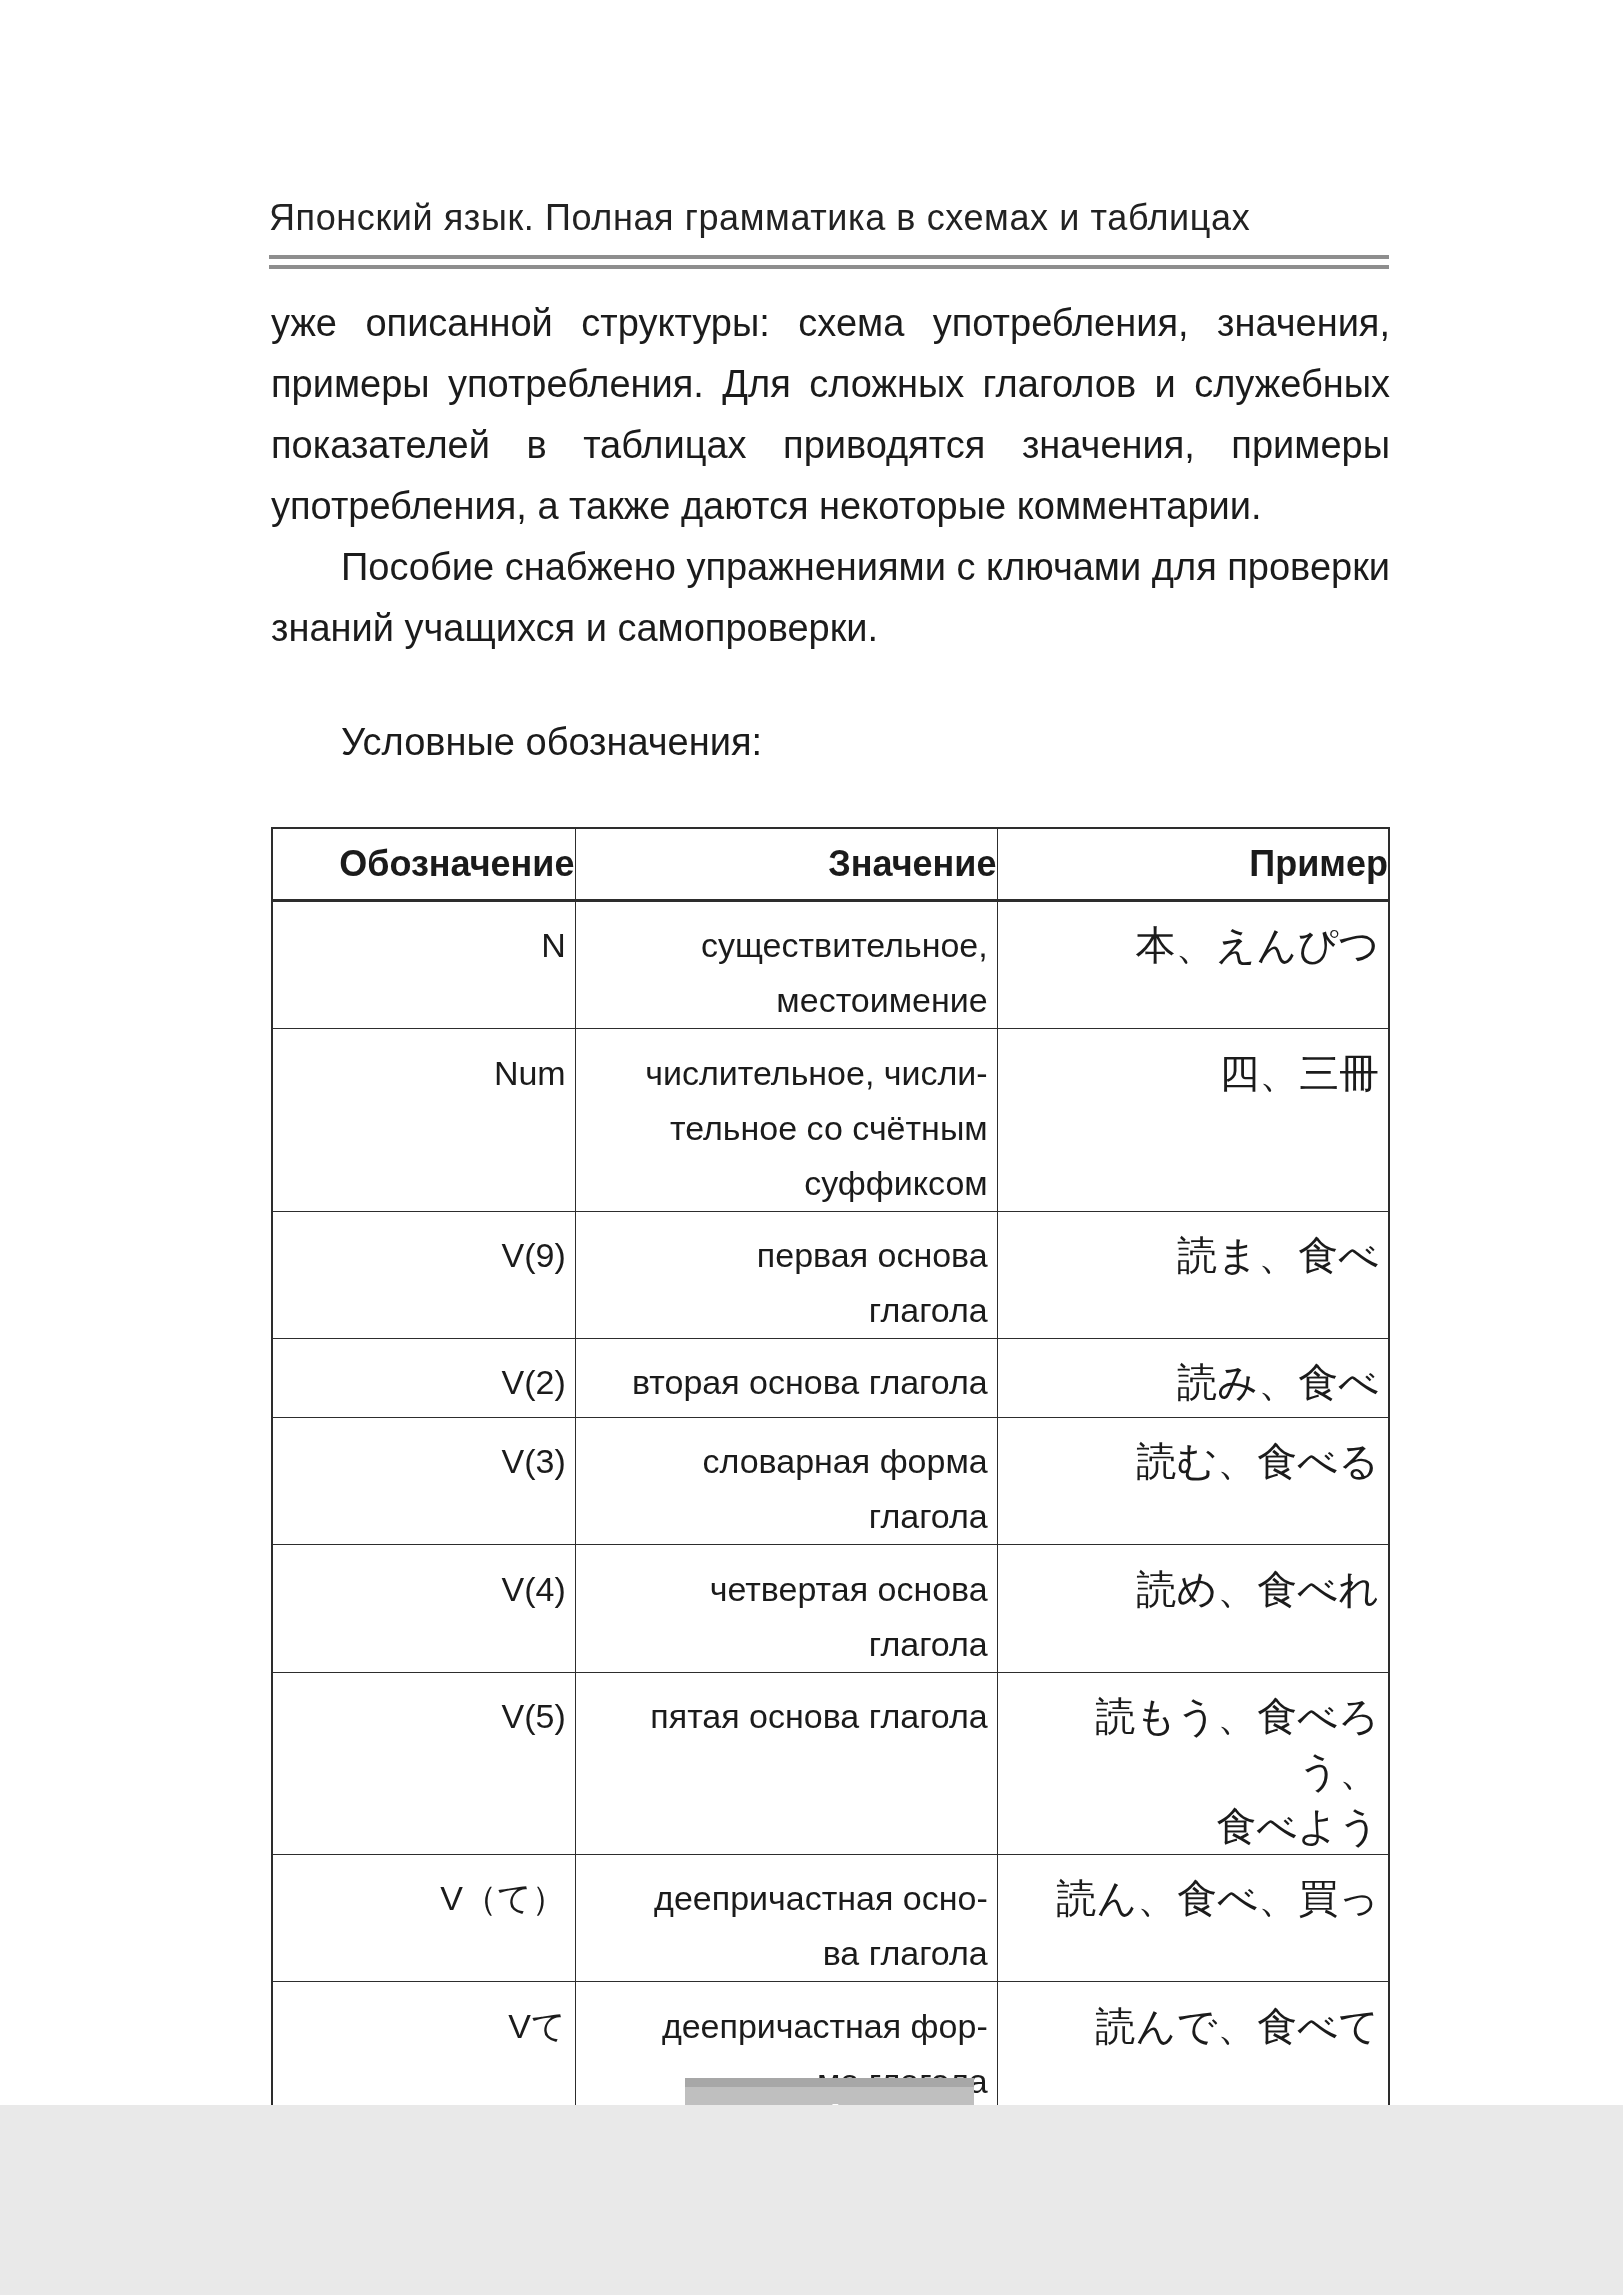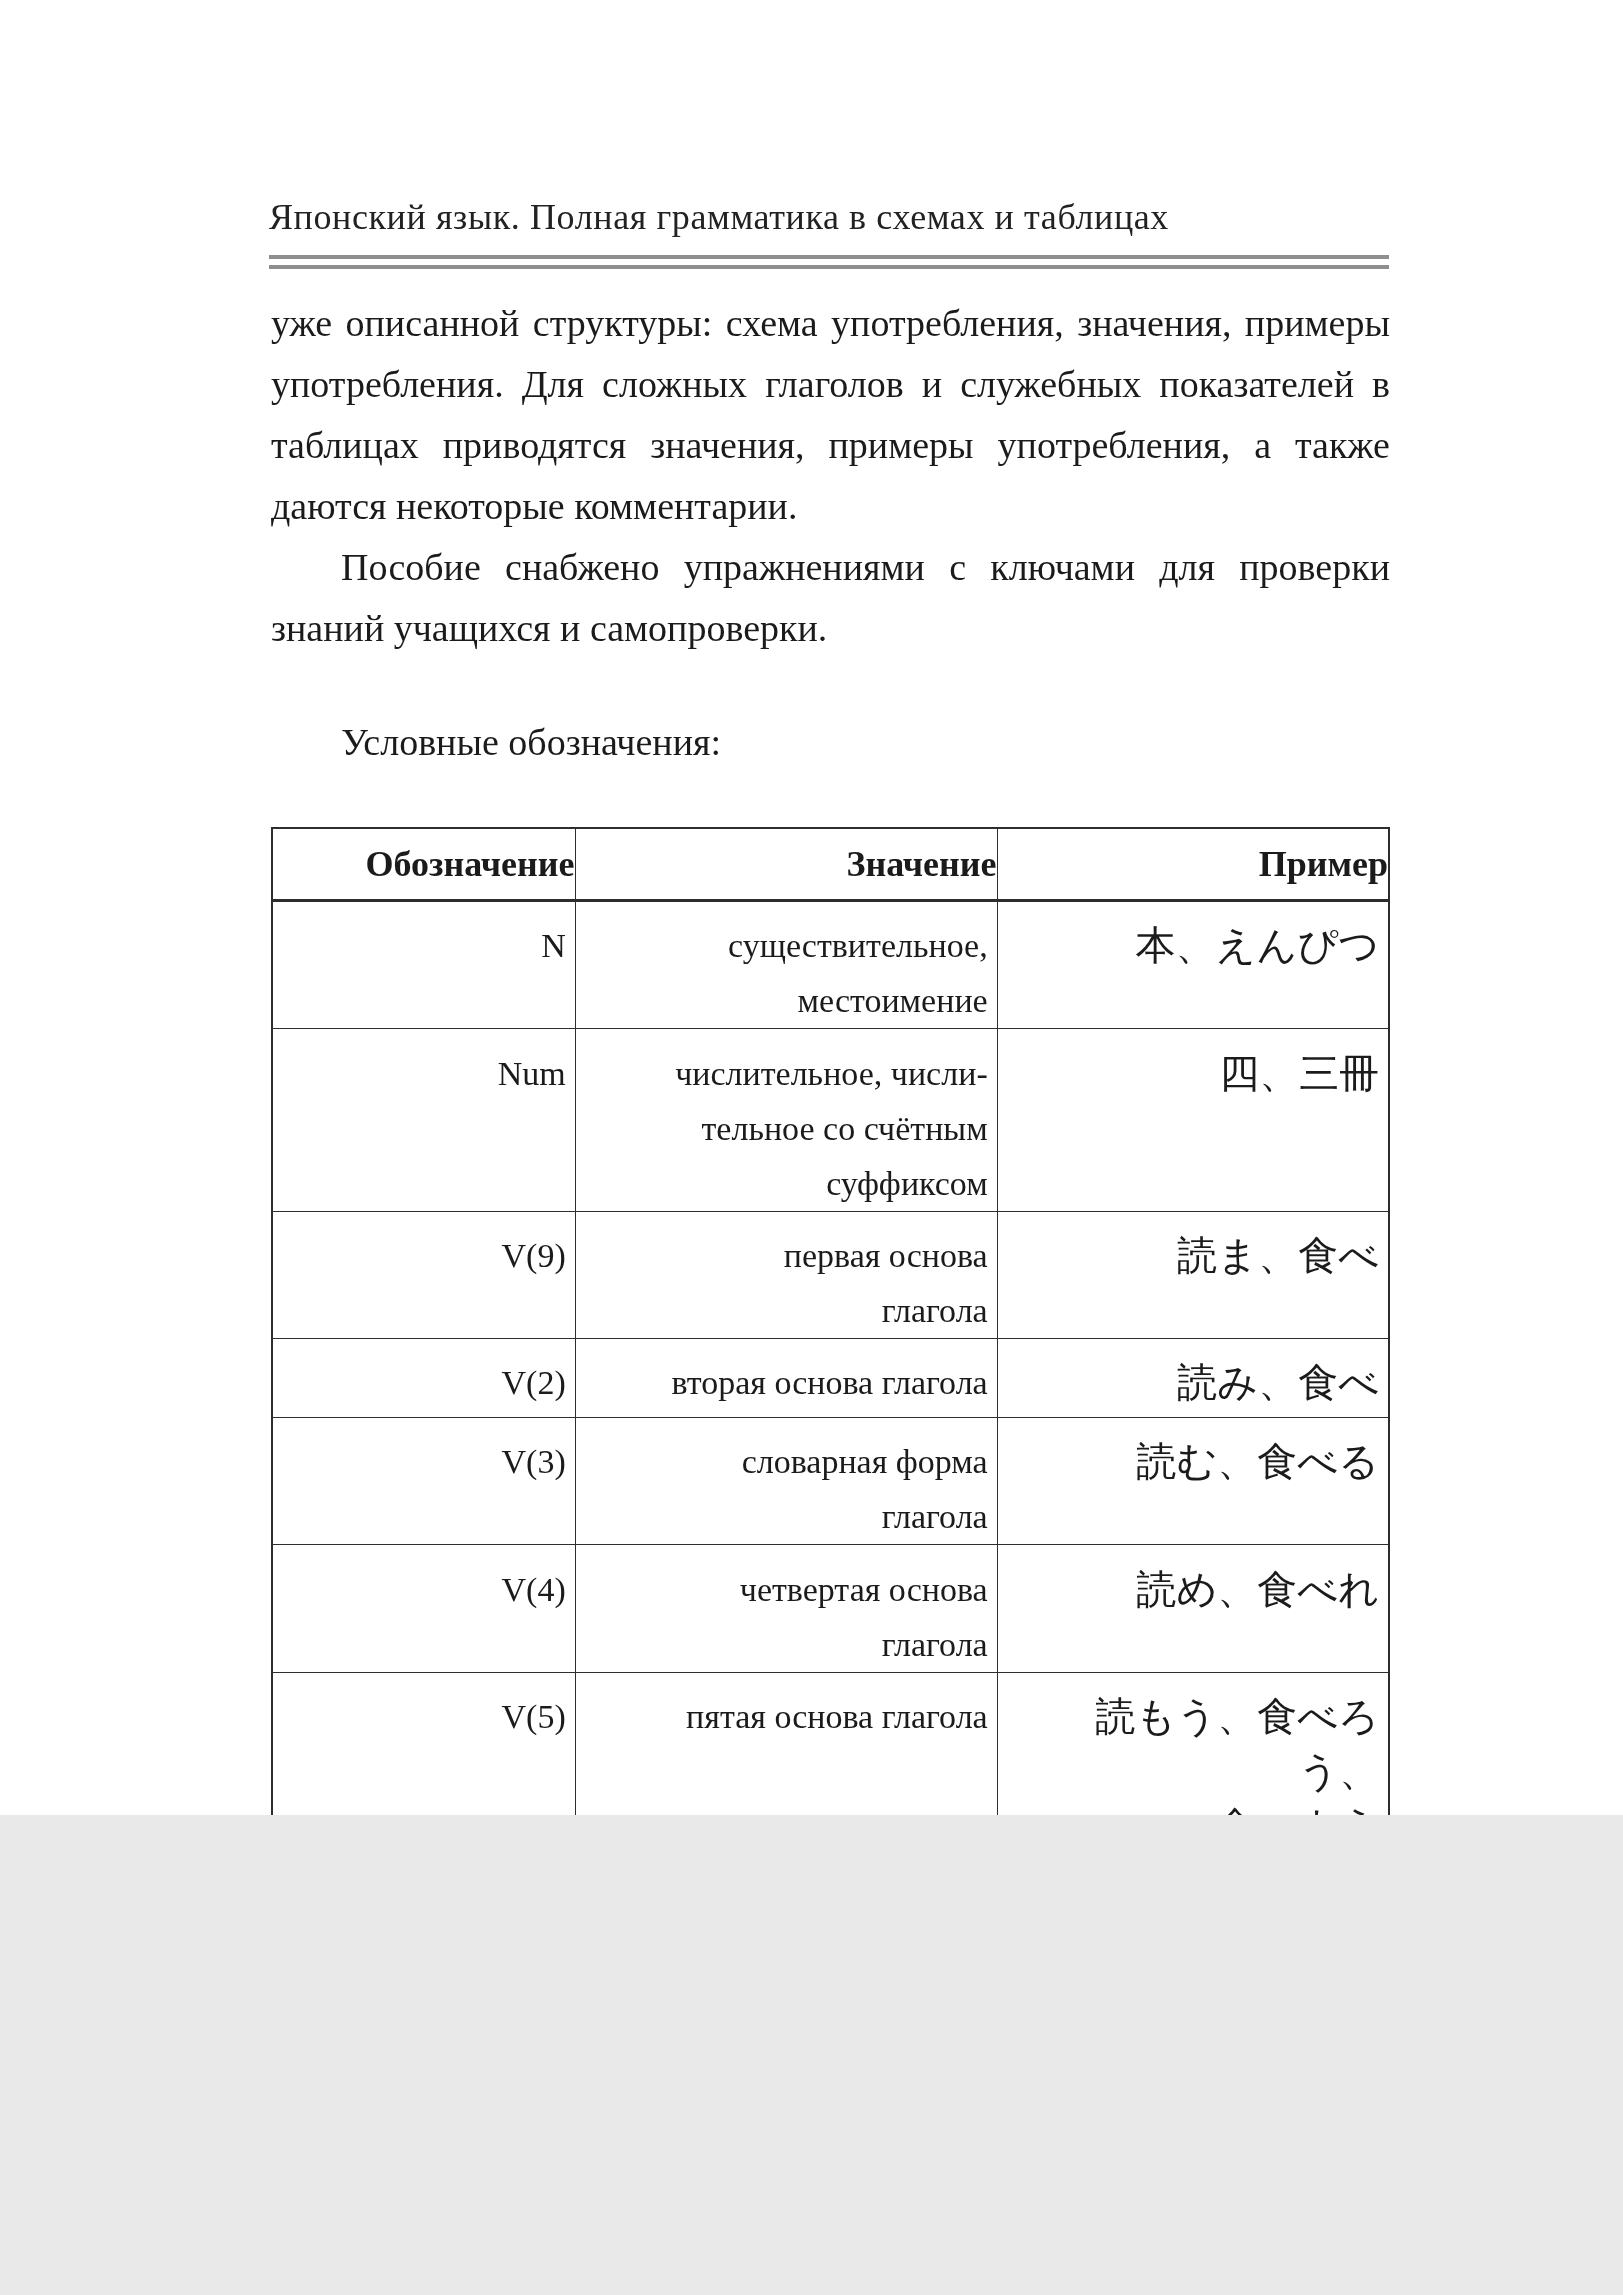"Японский язык. Полная грамматика в" .page { font-family: Liberation Serif, serif -> Liberation Sans, sans-serif; height: 1815px -> 2105px }
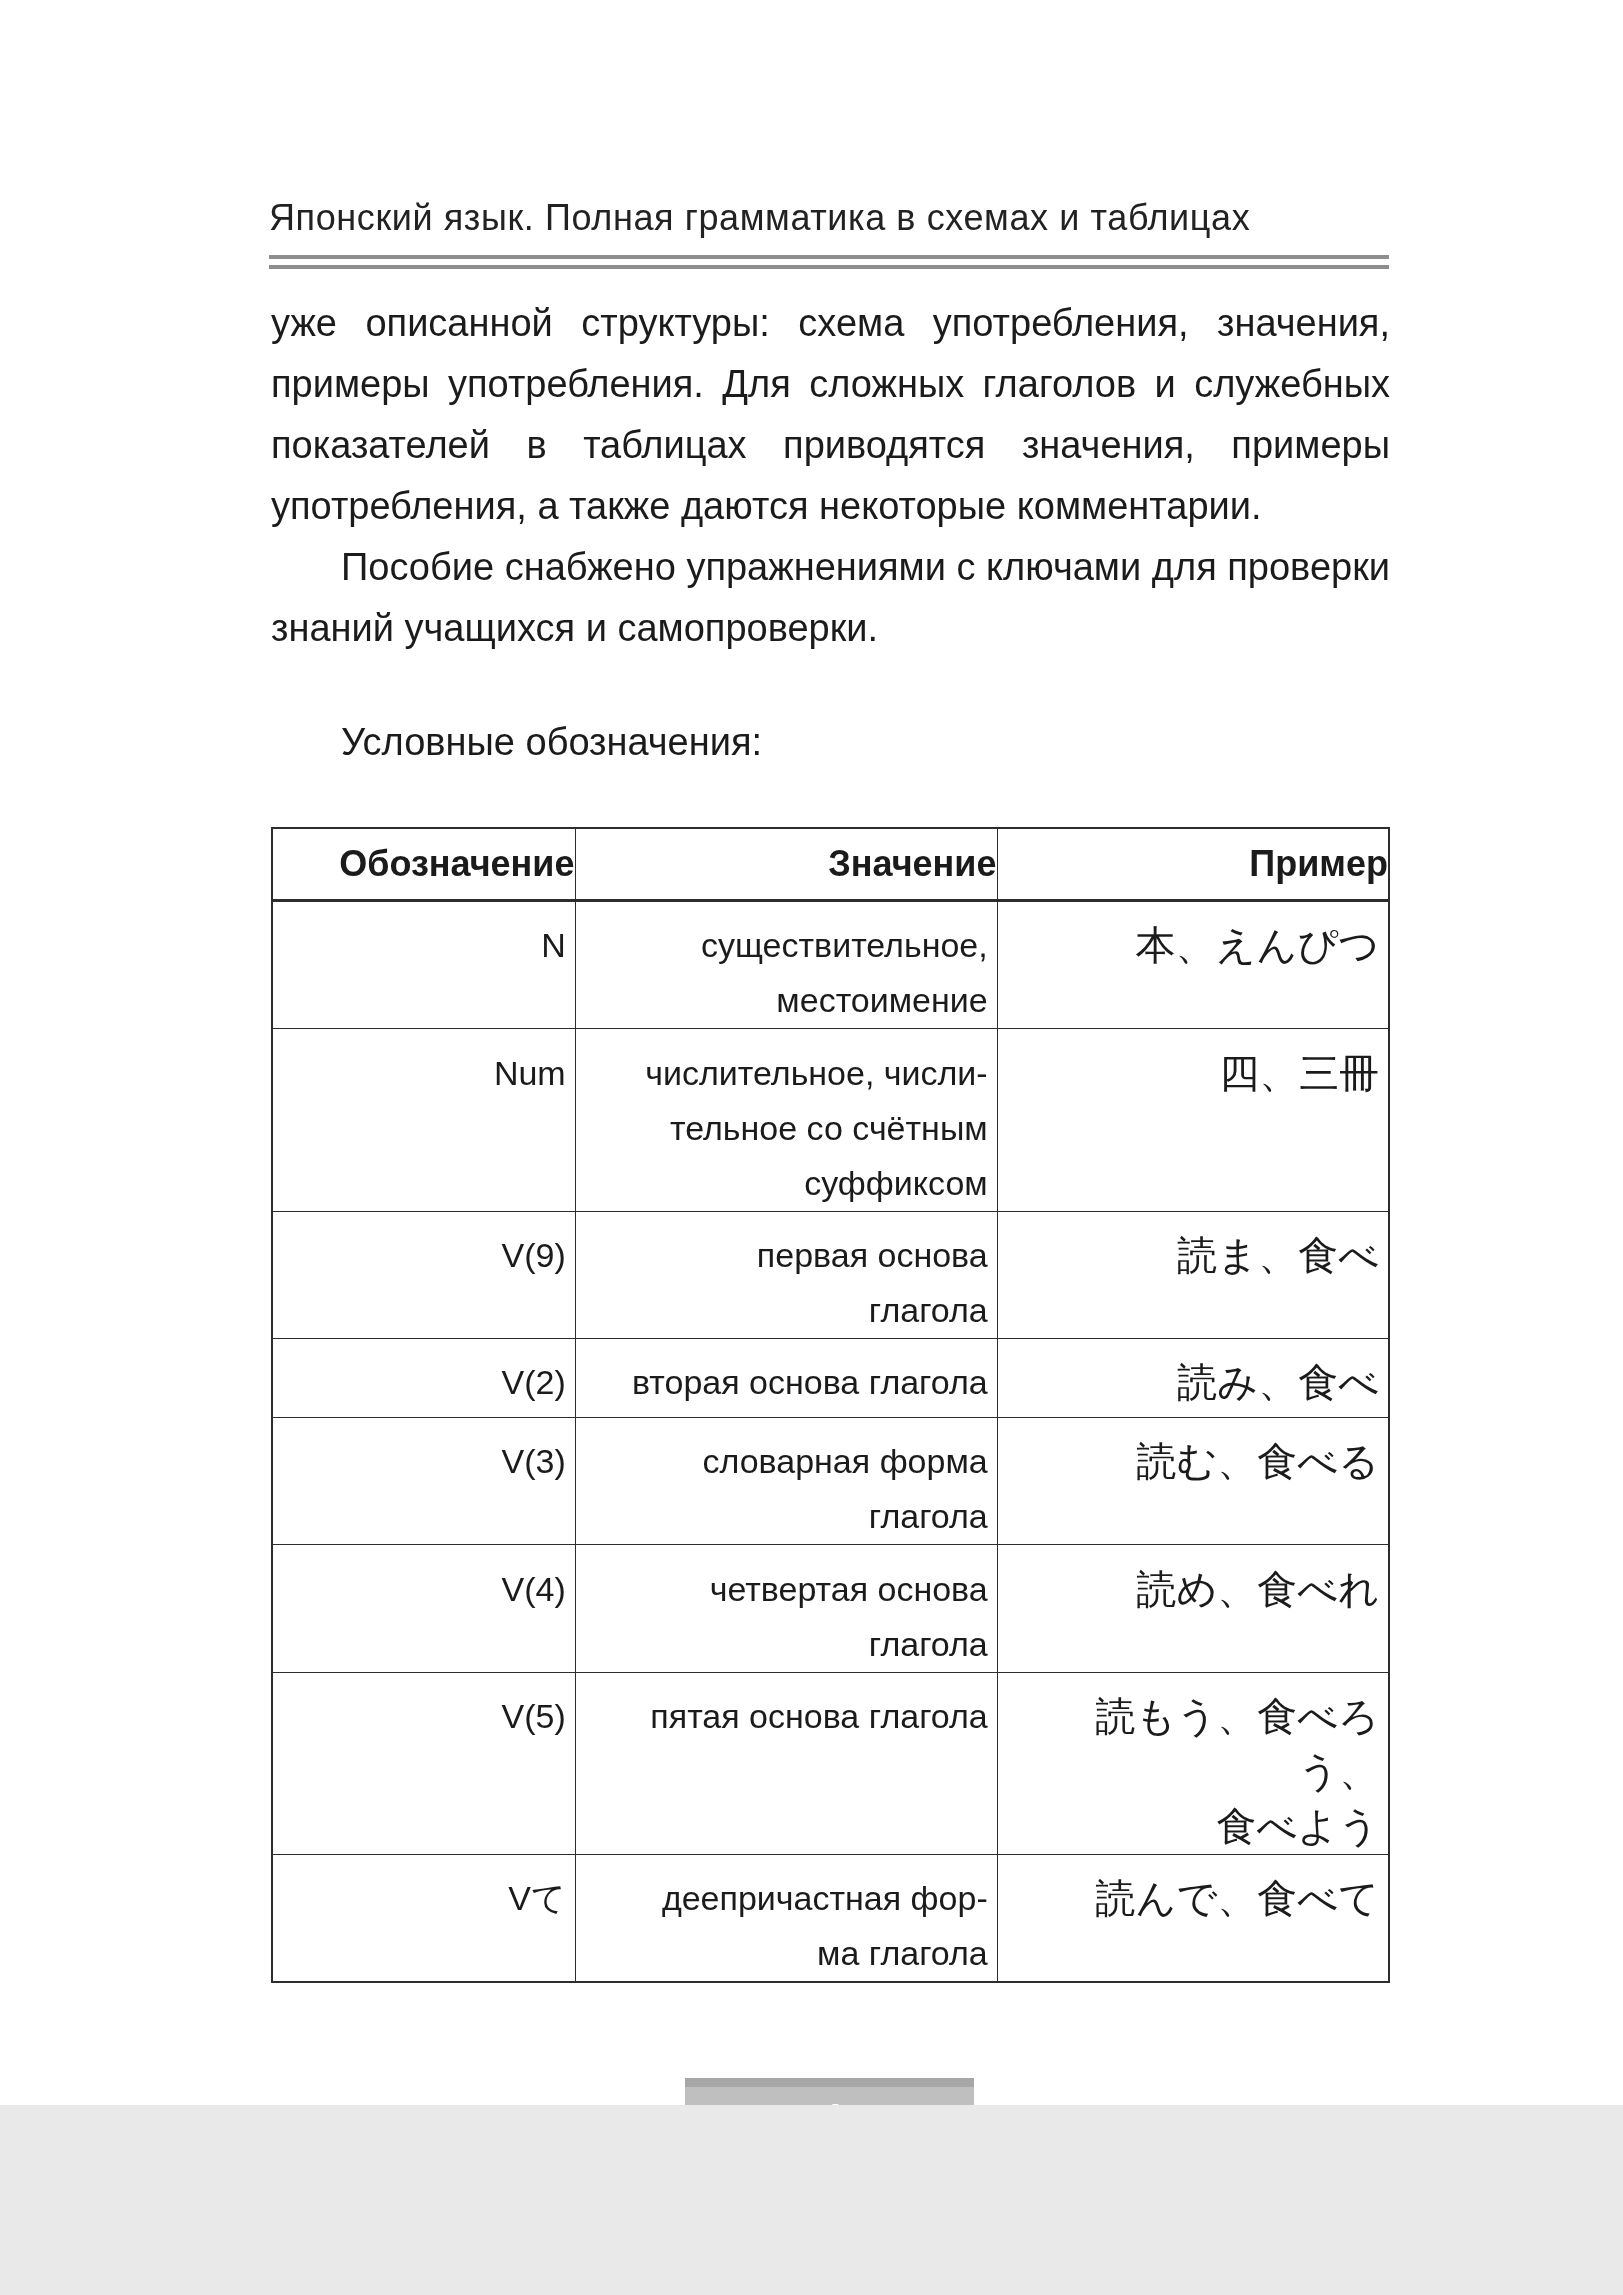"V（て）" tr { html: none -> <tr> <td>V（て）</td> <td>деепричастная осно- ва глагола</td> <td>読ん、食べ、買っ</td> </tr> }
